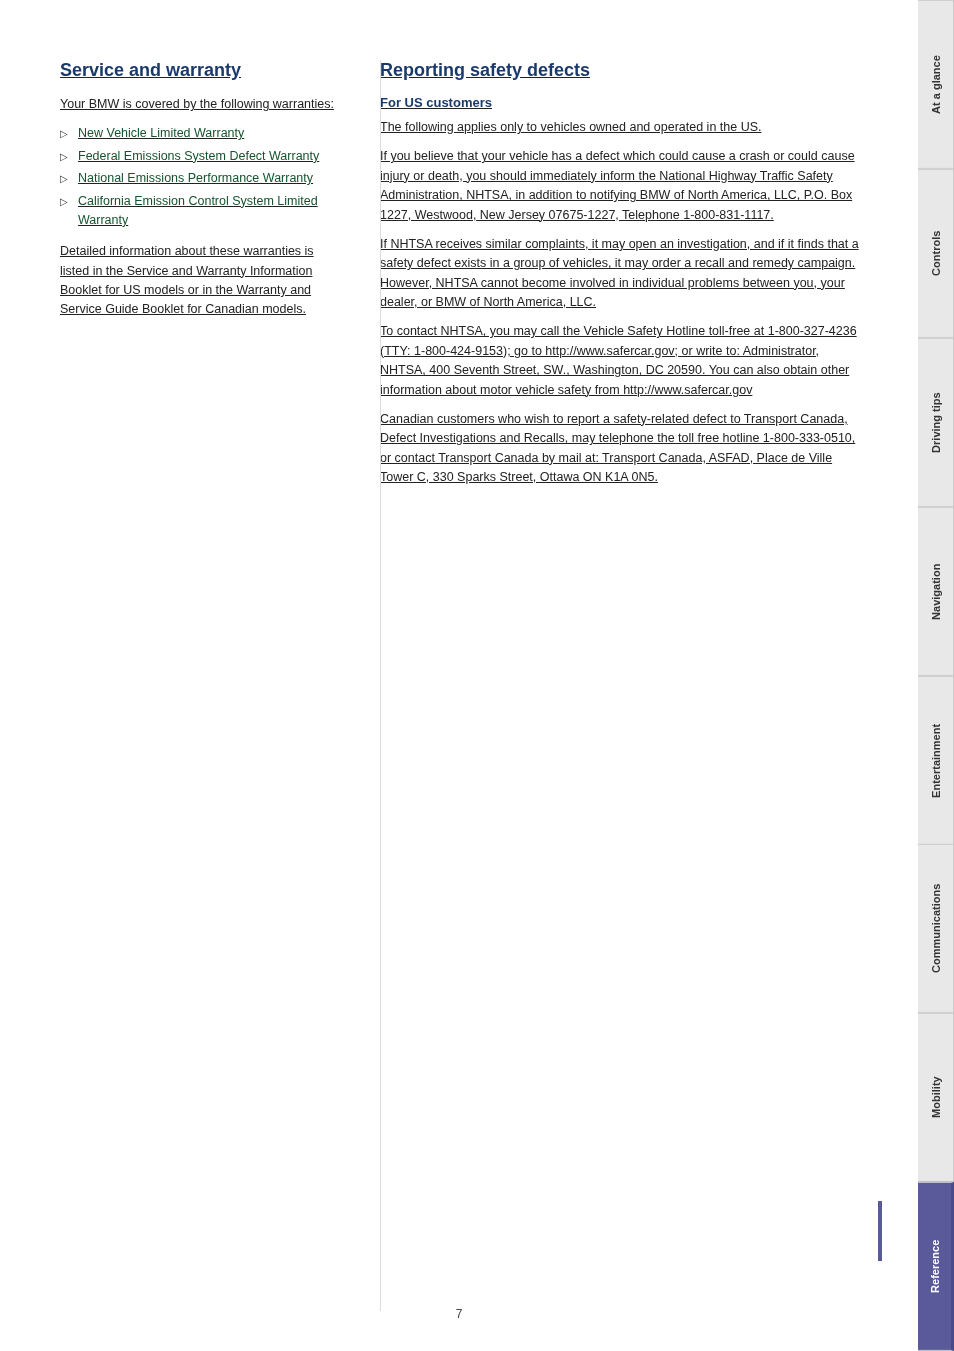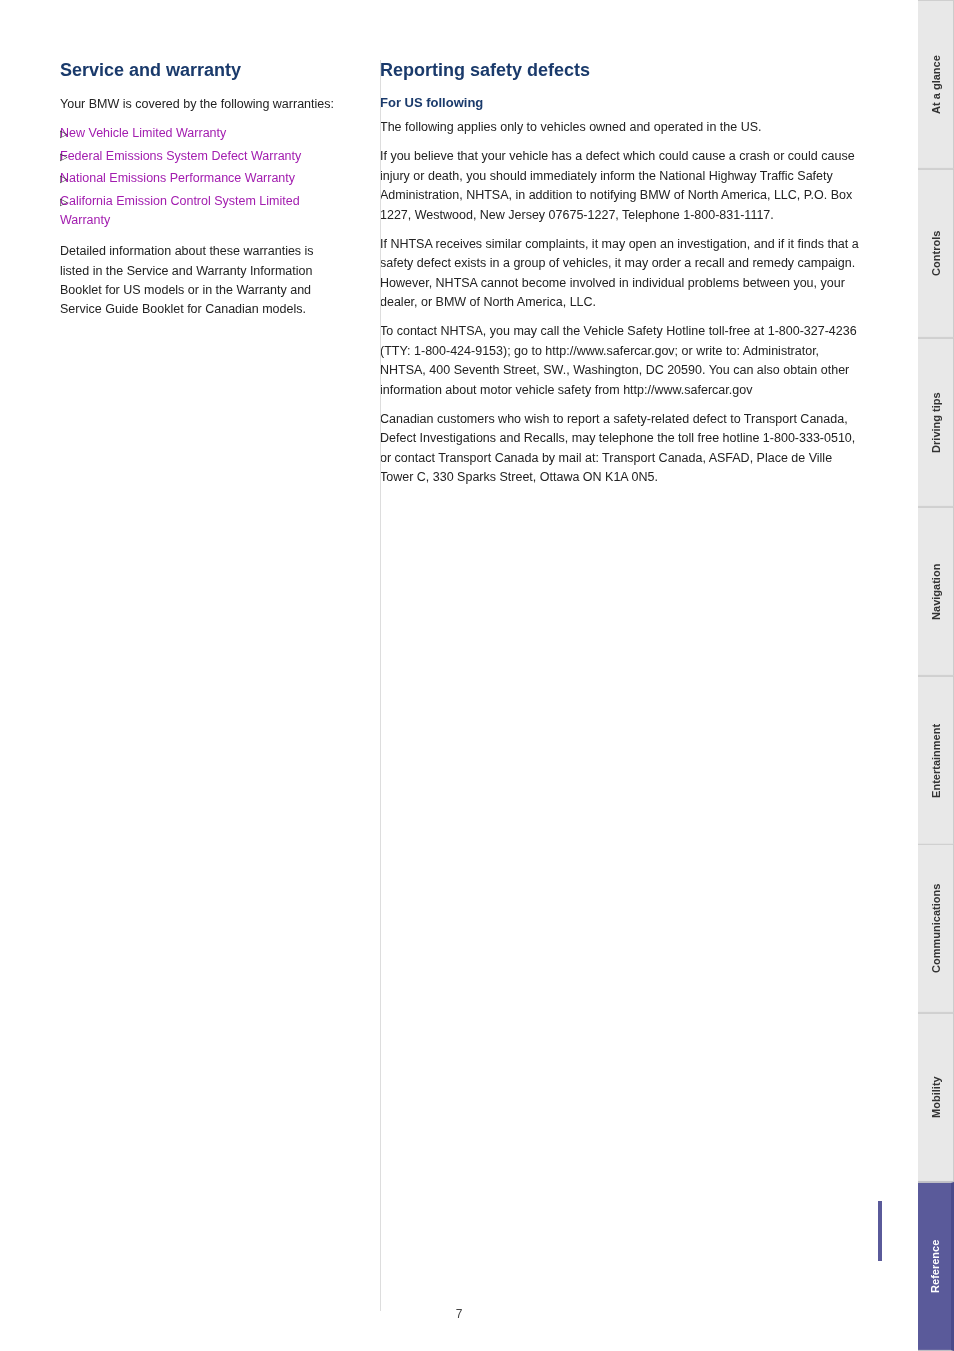"Service and warranty" .columns { text-decoration: none -> underline }
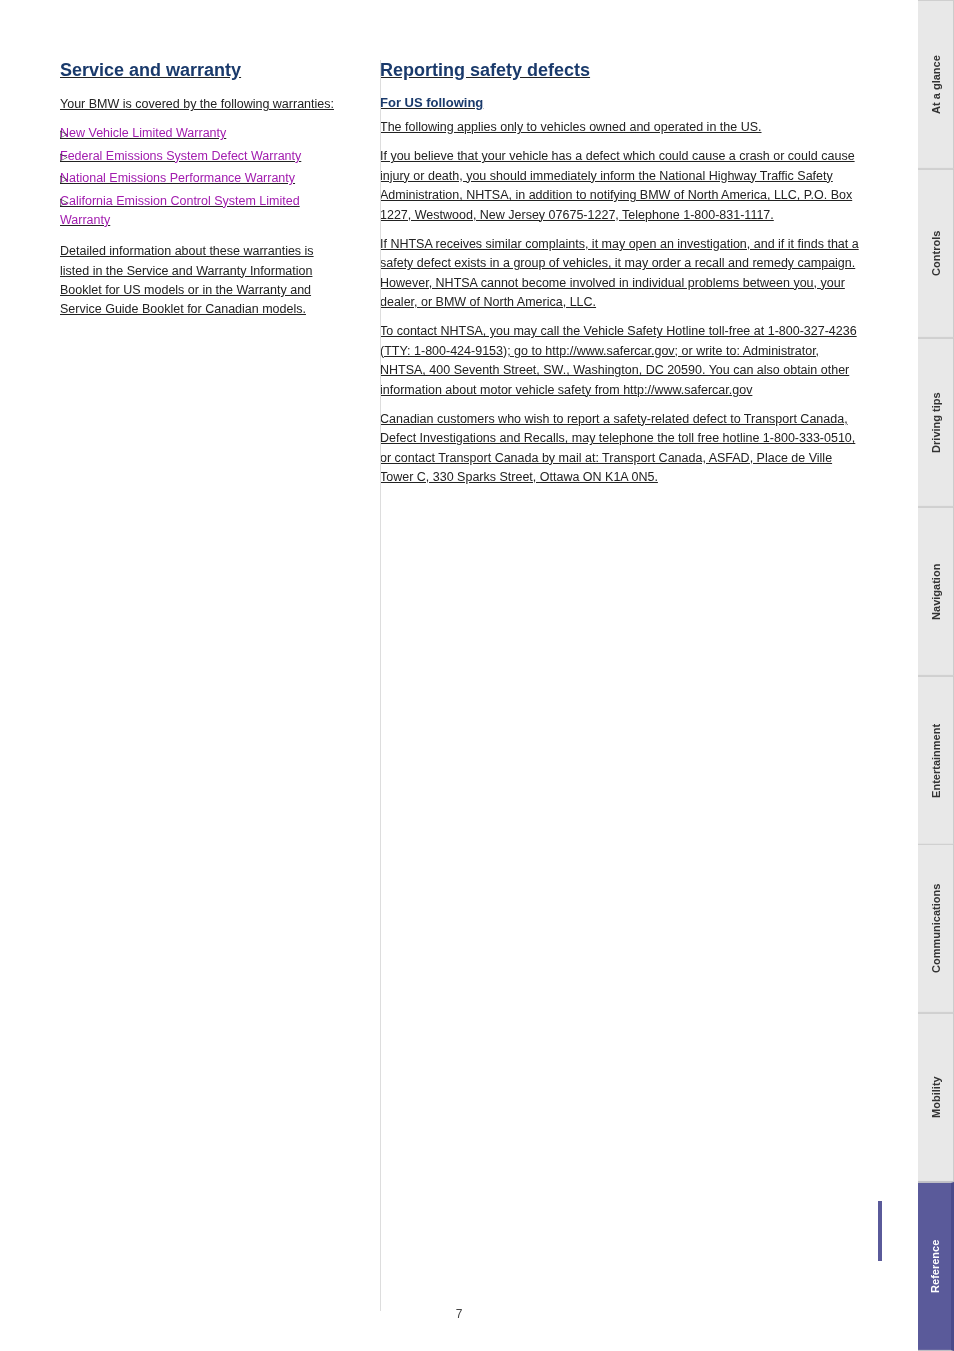"For US following" h3.subsection-title { text: following -> customers }
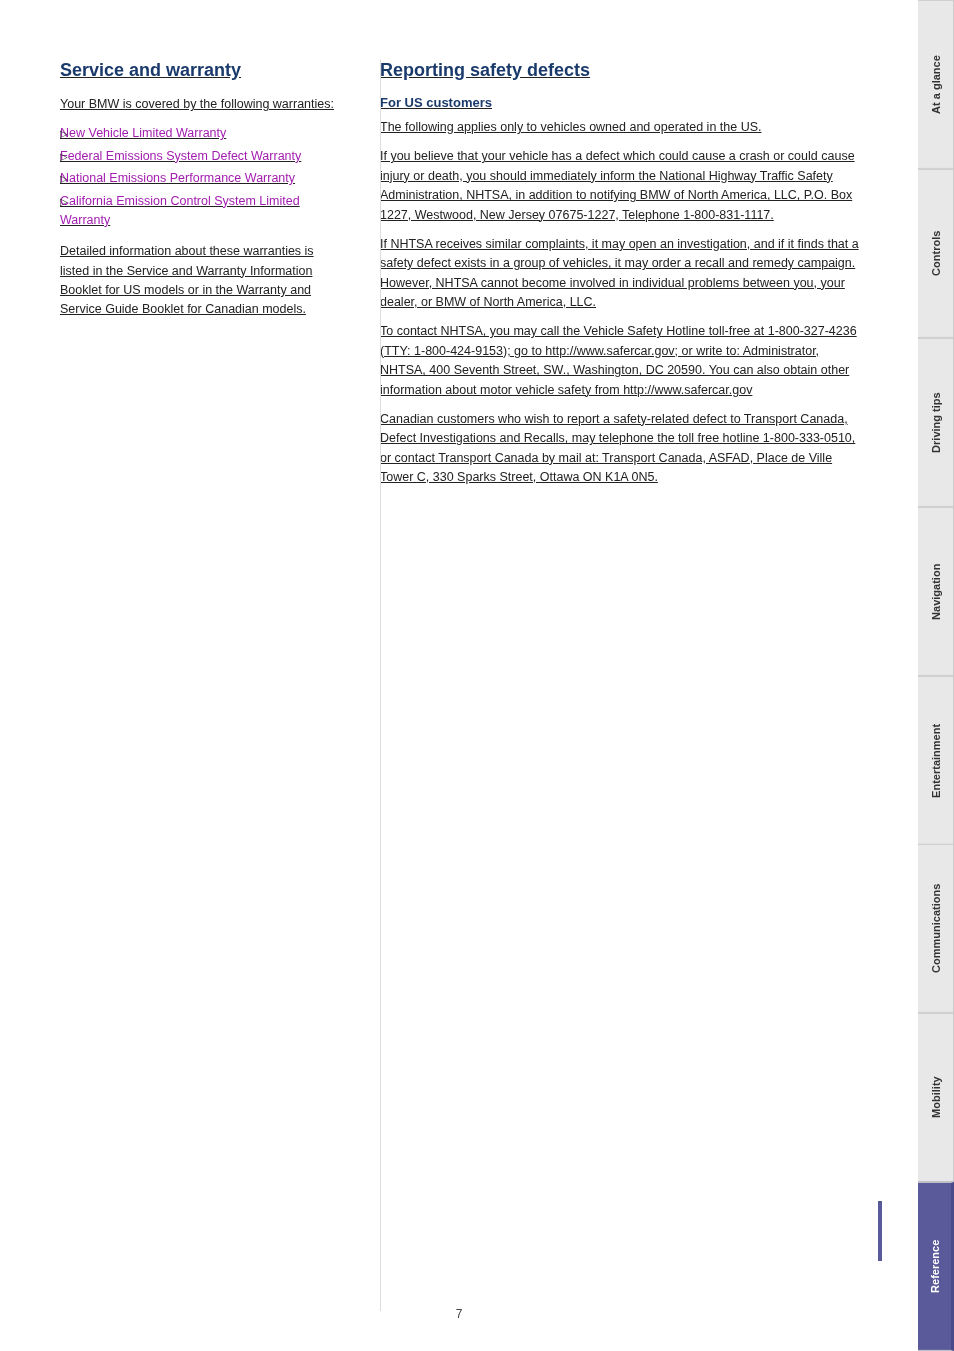"New Vehicle Limited Warranty" .bullet-list li { color: #a21caf -> #14532d; padding-left: none -> 18px }
